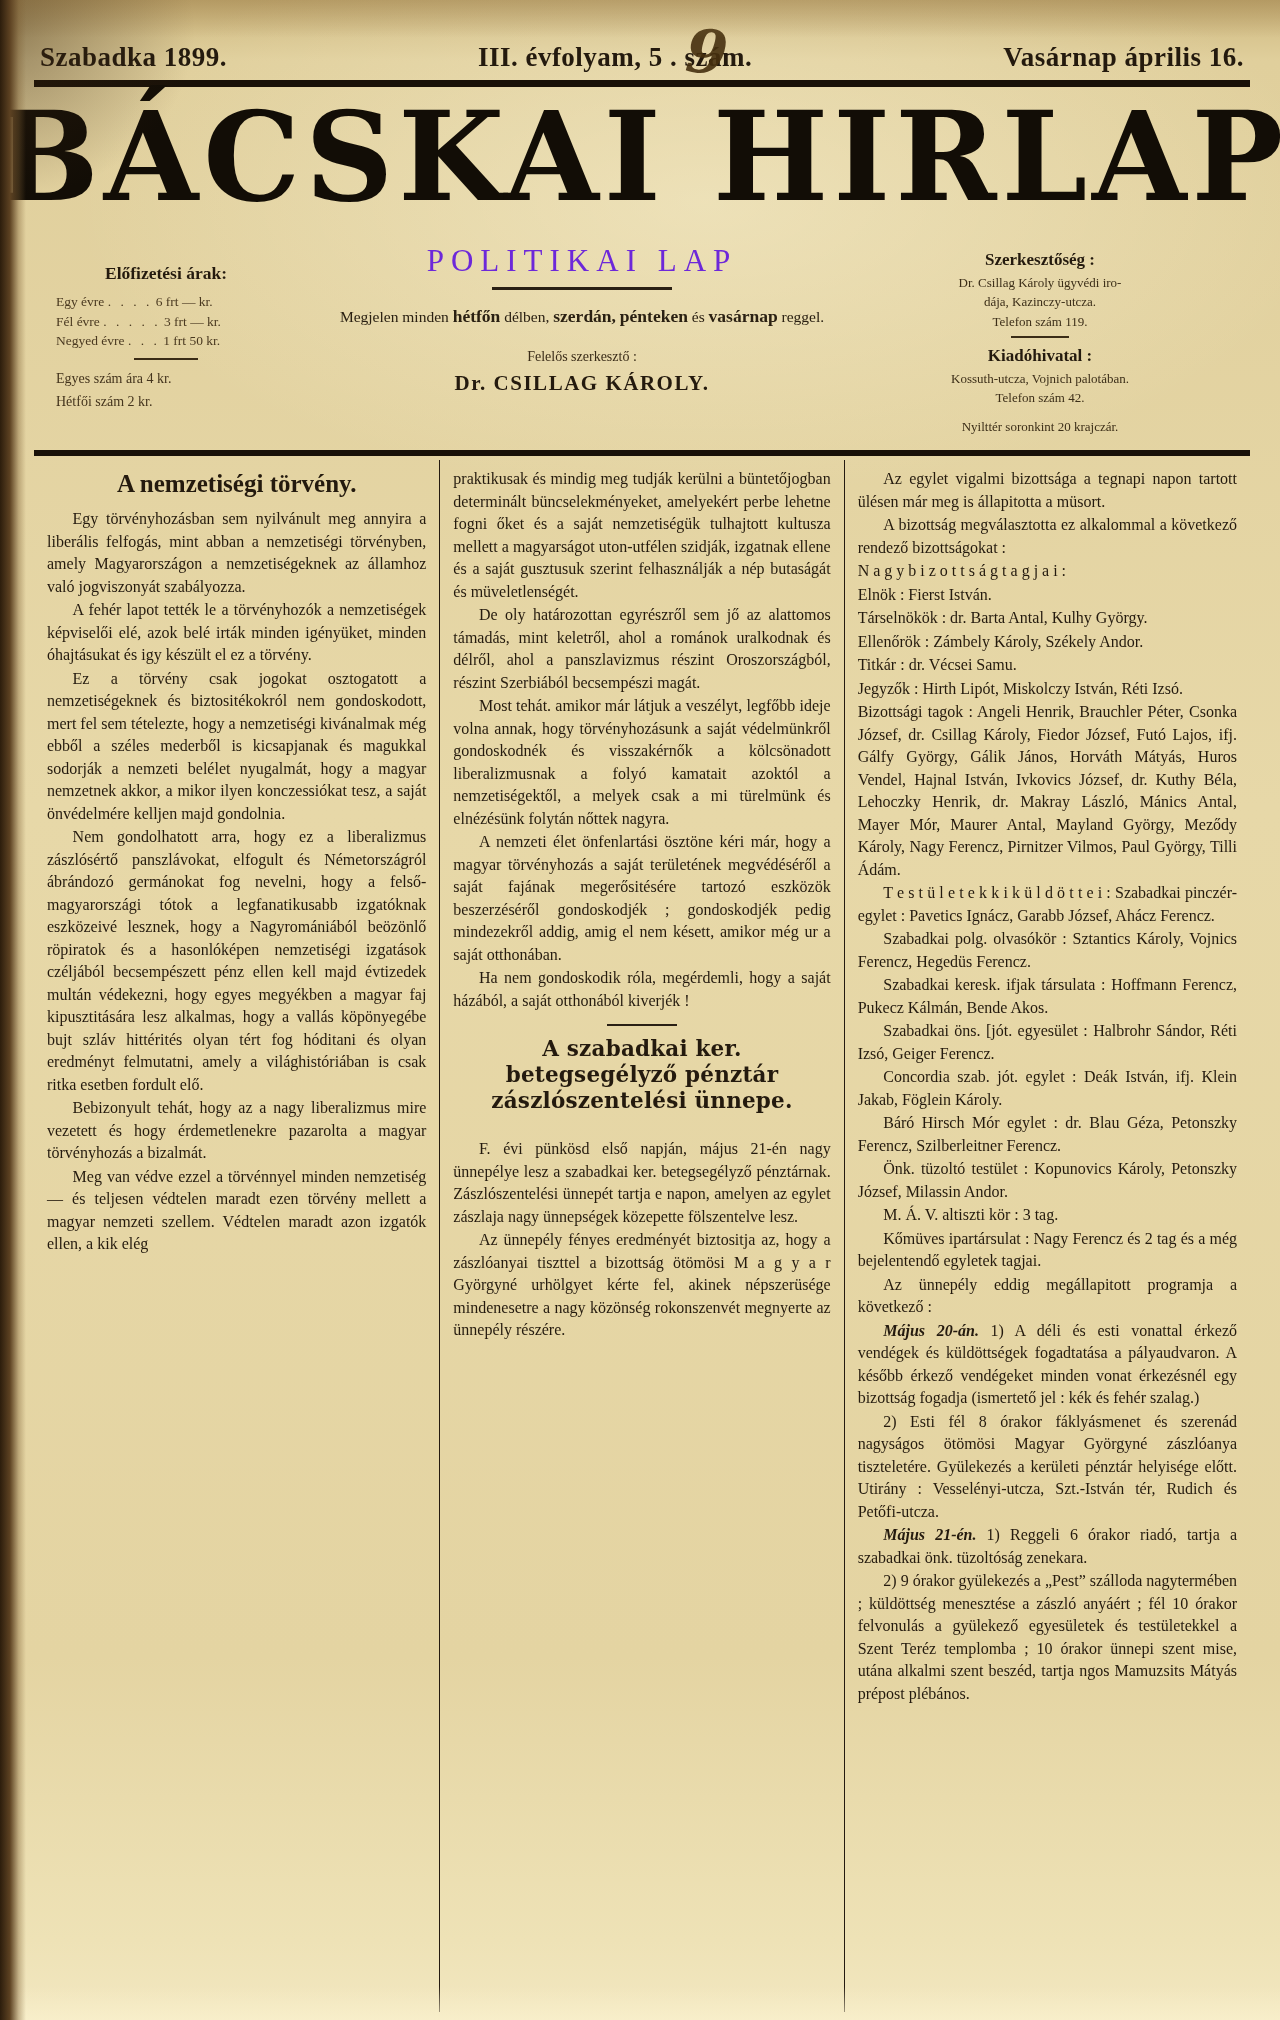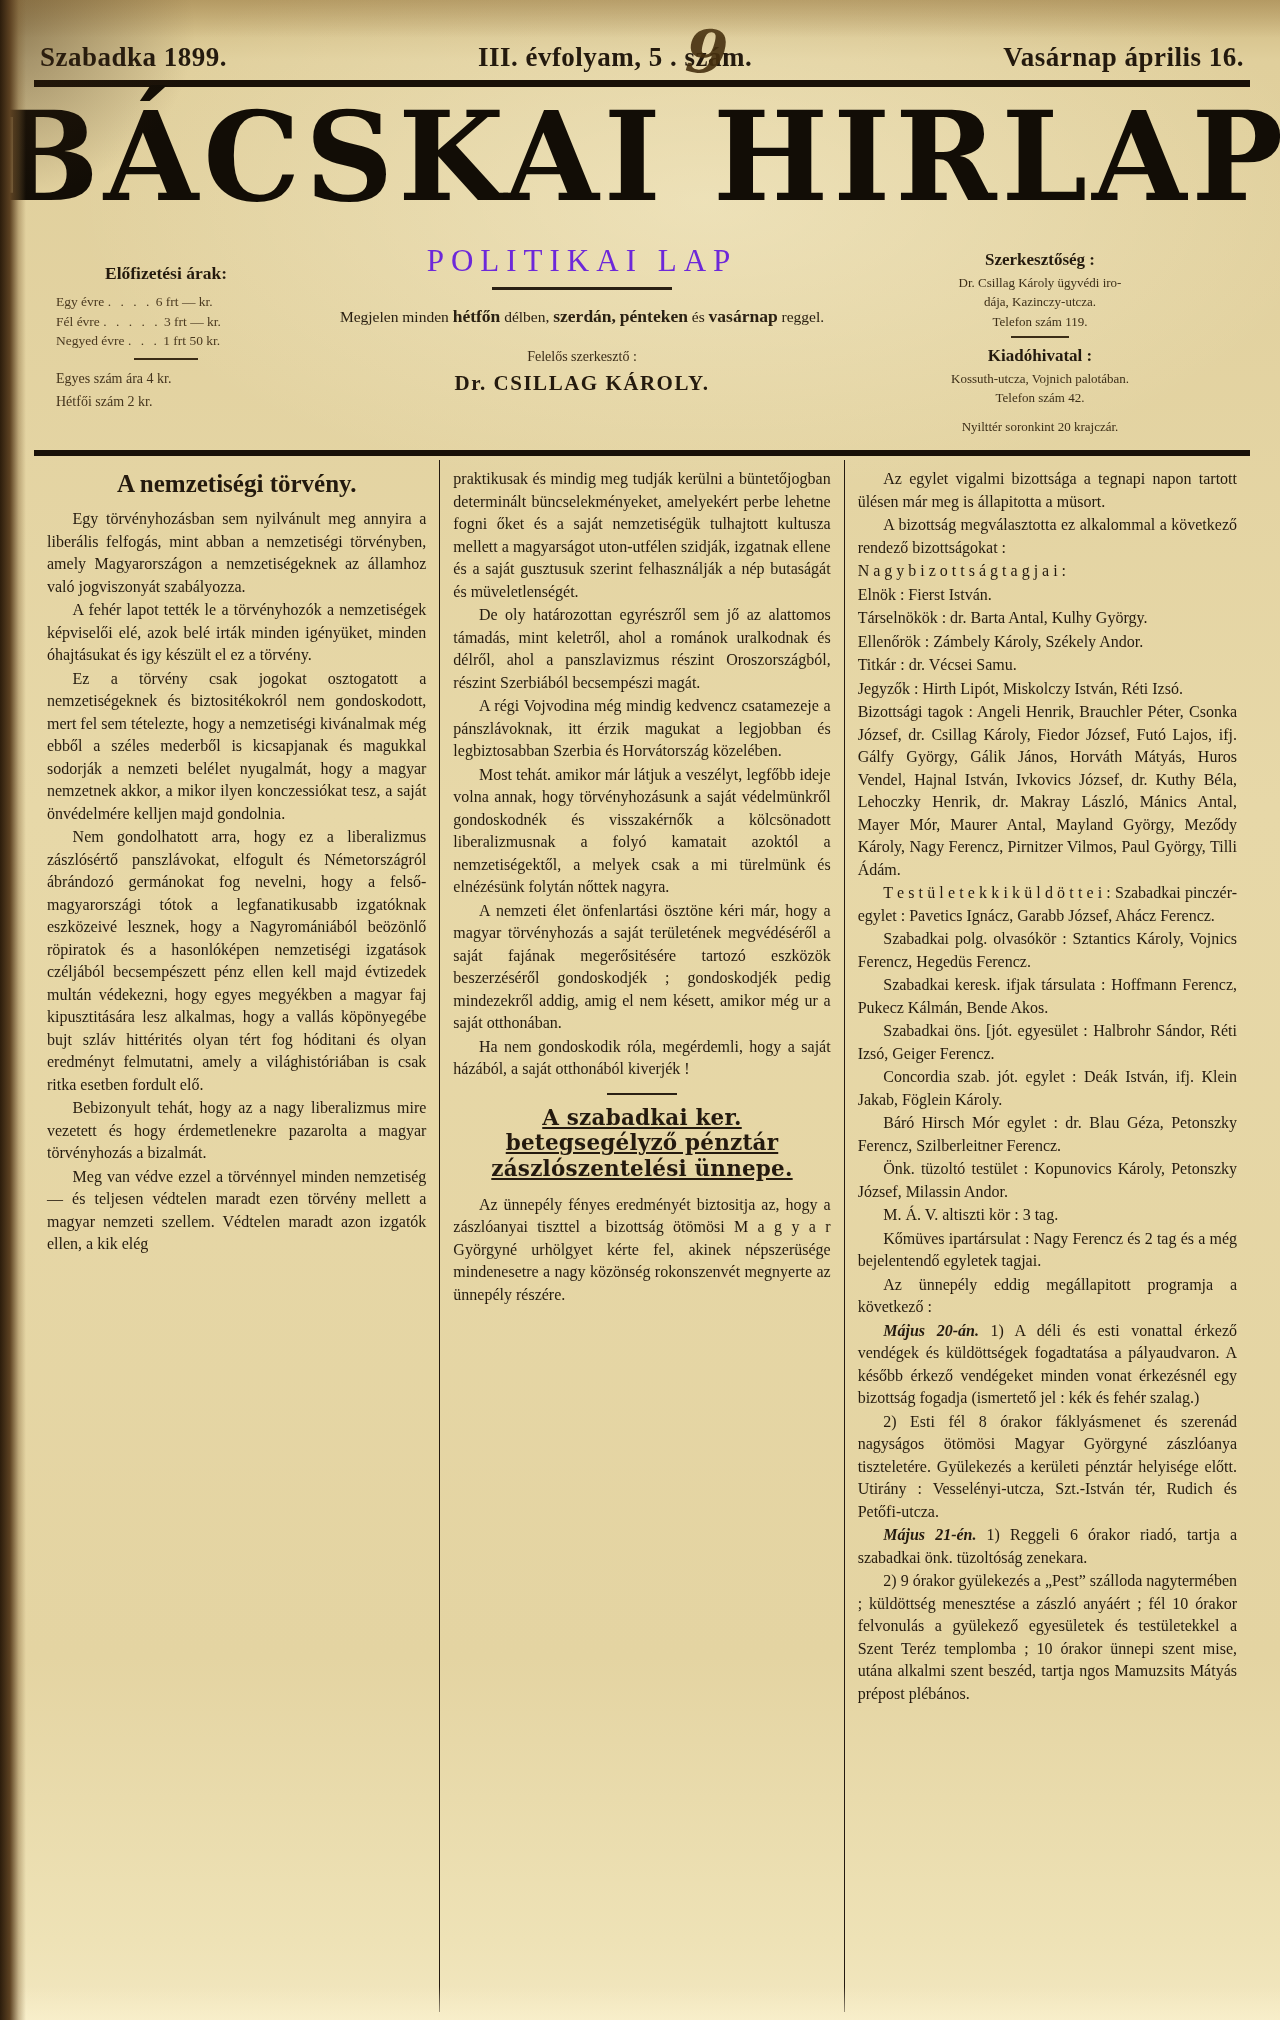"A régi Vojvodina még mindig" p.par { html: <p>A régi Vojvodina még mindig kedvencz csatamezeje a pánszlávoknak, itt érzik magukat a legjobban és legbiztosabban Szerbia és Horvátország közelében.</p> -> none }
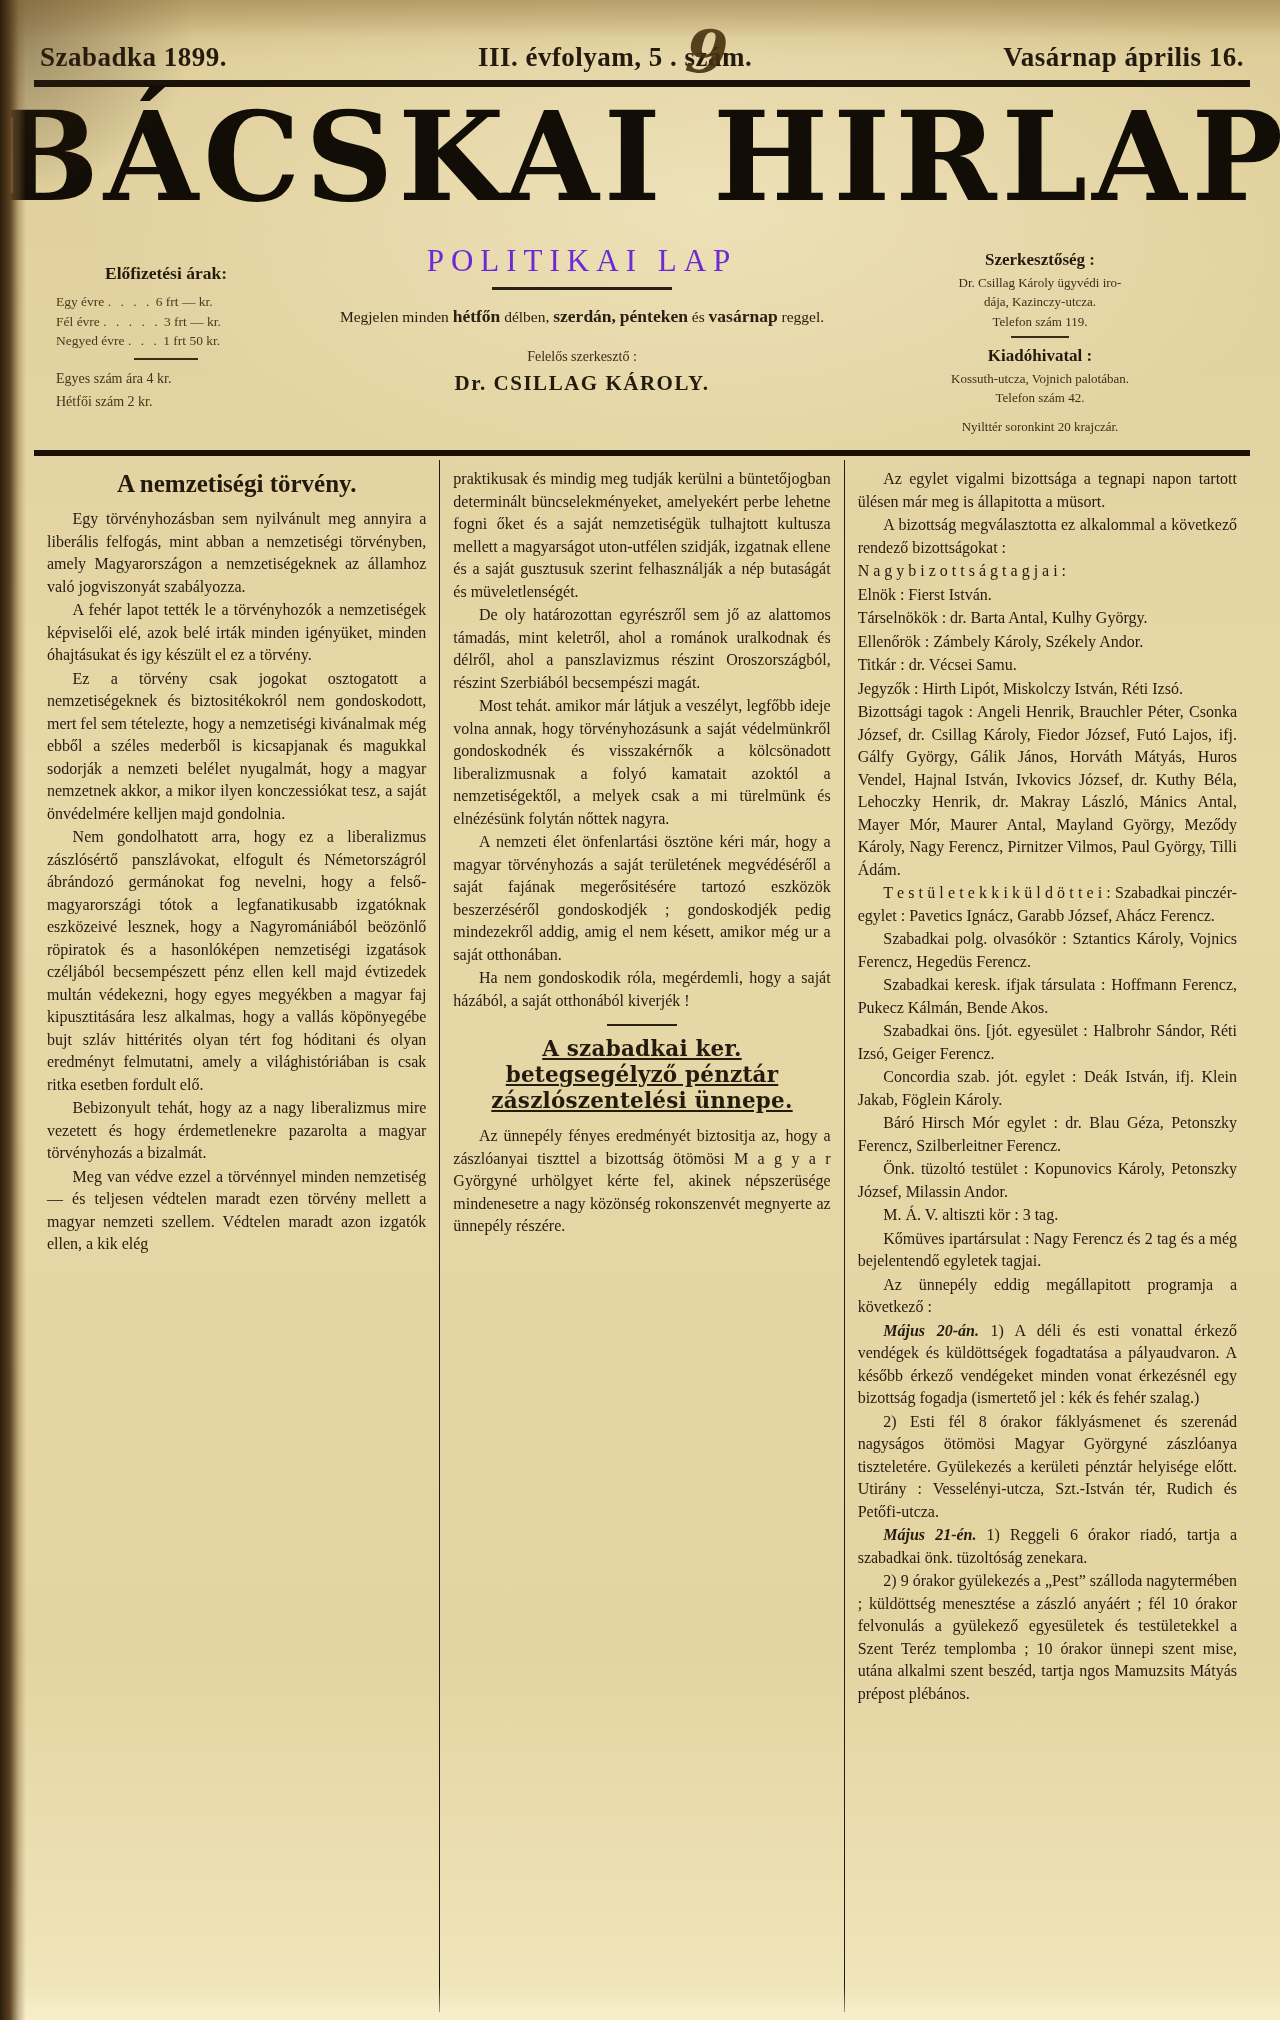"A szabadkai ker. betegsegélyző pénztár" .a2-title { margin-bottom: 12px -> 25px; text-decoration: underline -> none }
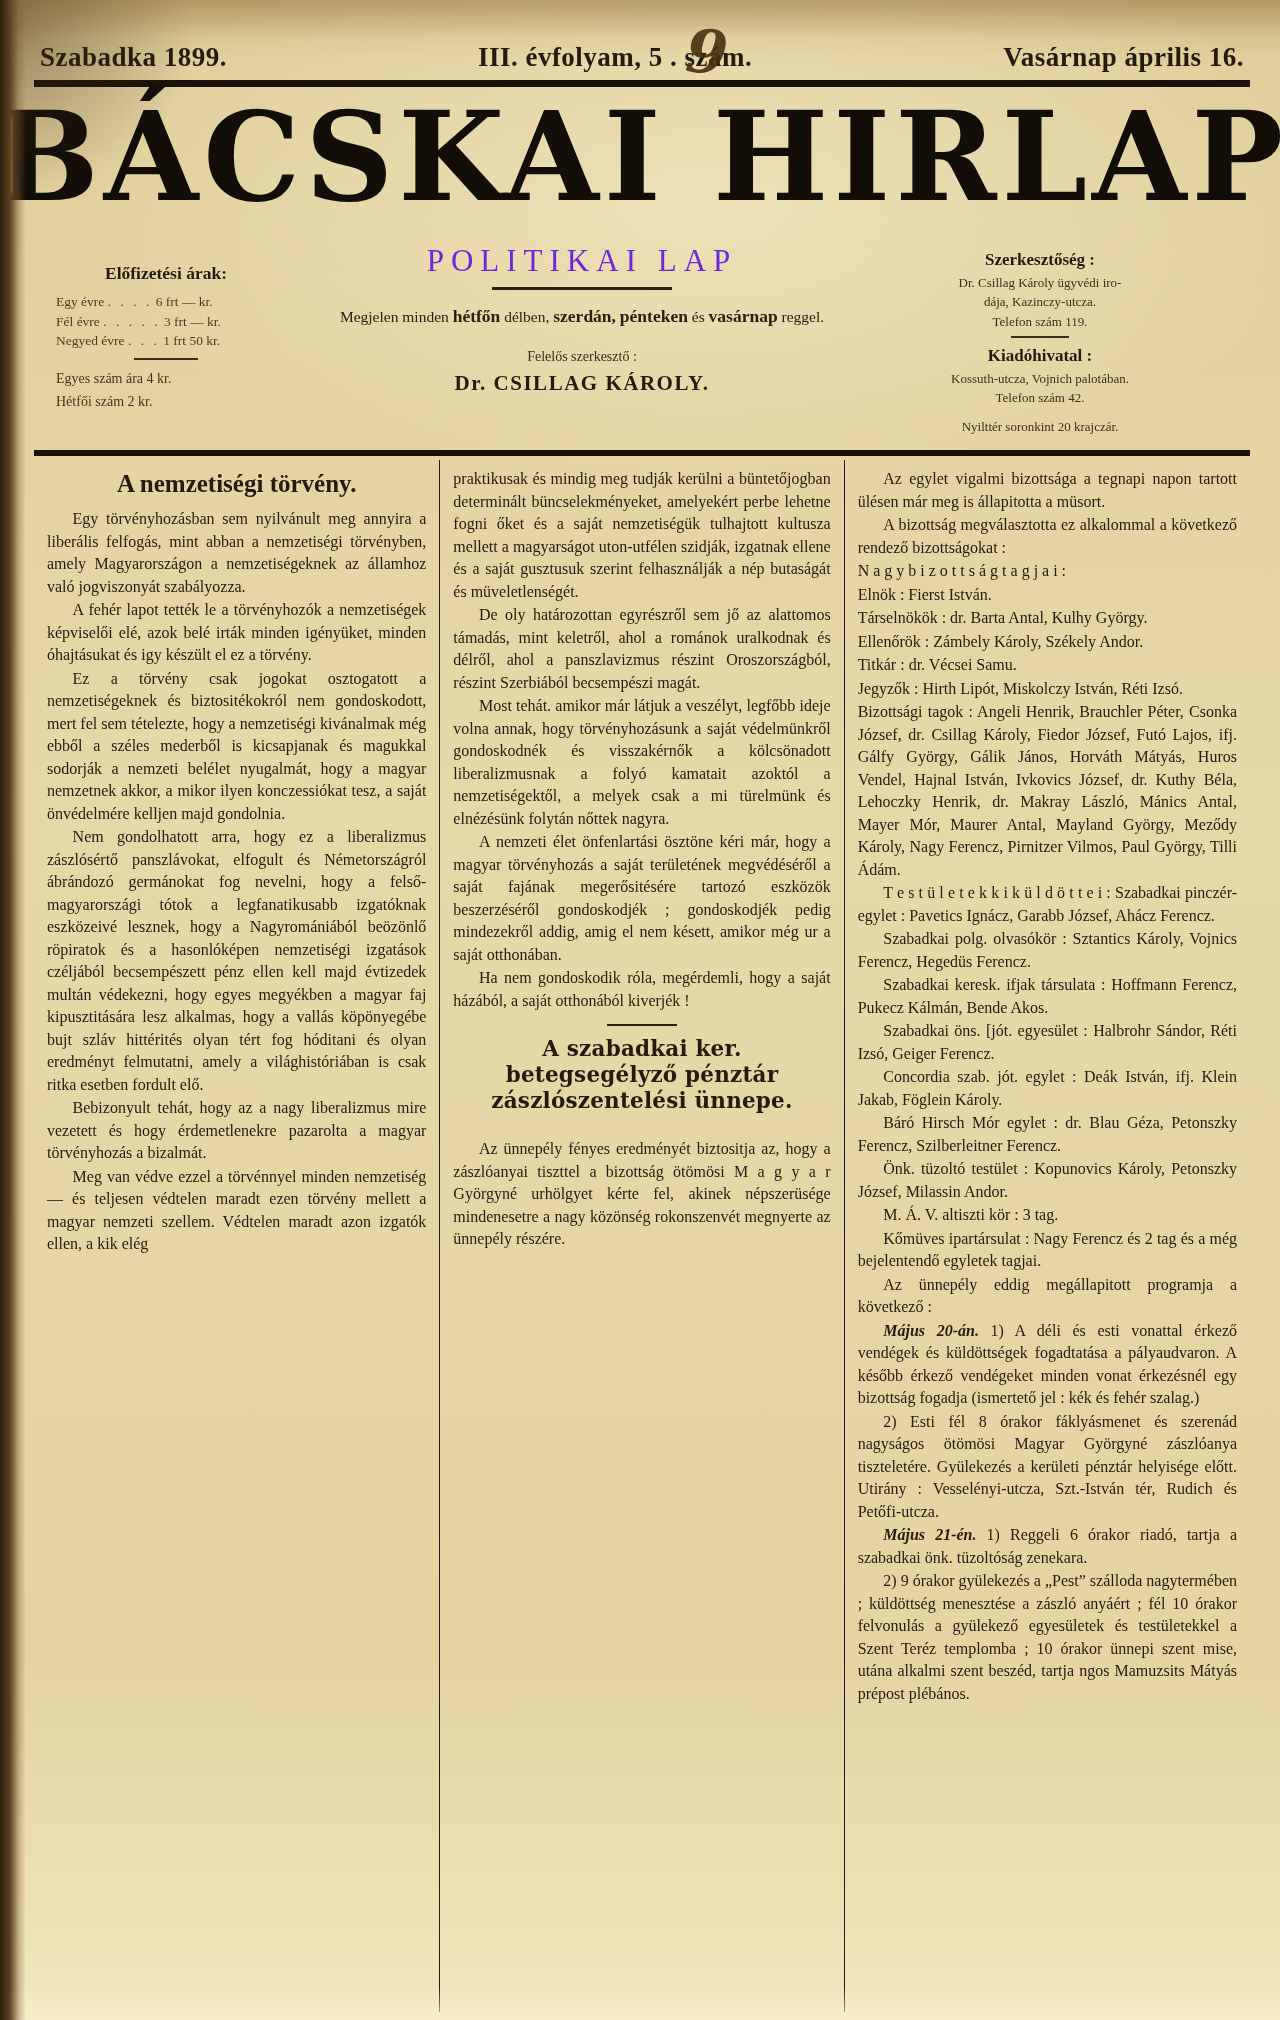"F. évi pünkösd első napján," p.par { html: none -> <p>F. évi pünkösd első napján, május 21-én nagy ünnepélye lesz a szabadkai ker. betegsegélyző pénztárnak. Zászlószentelési ünnepét tartja e napon, amelyen az egylet zászlaja nagy ünnepségek közepette fölszentelve lesz.</p> }
